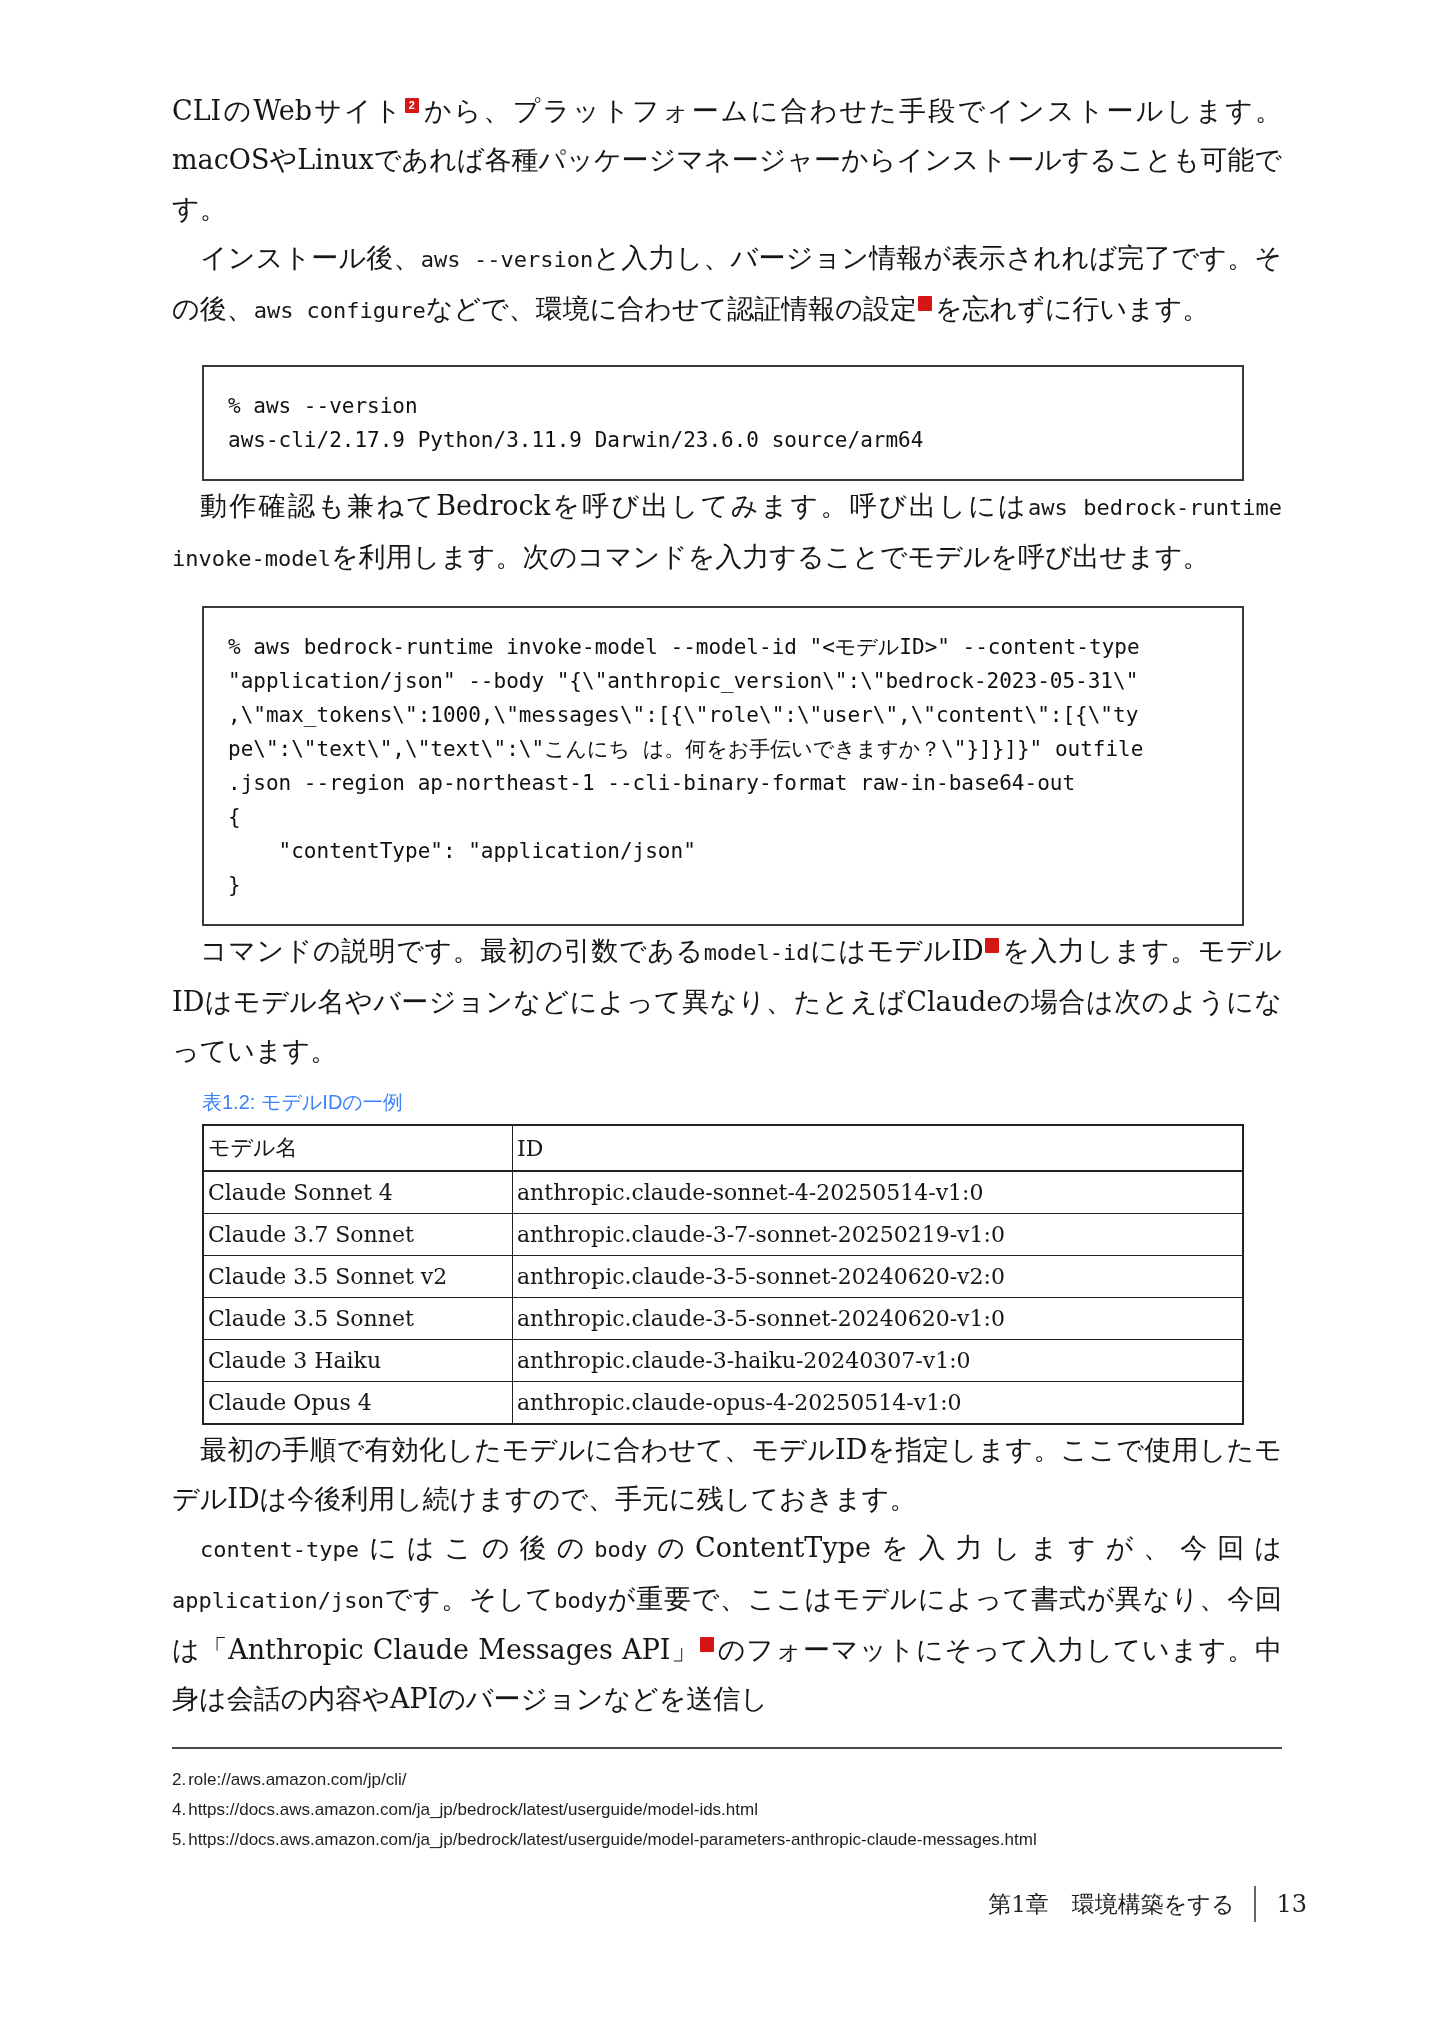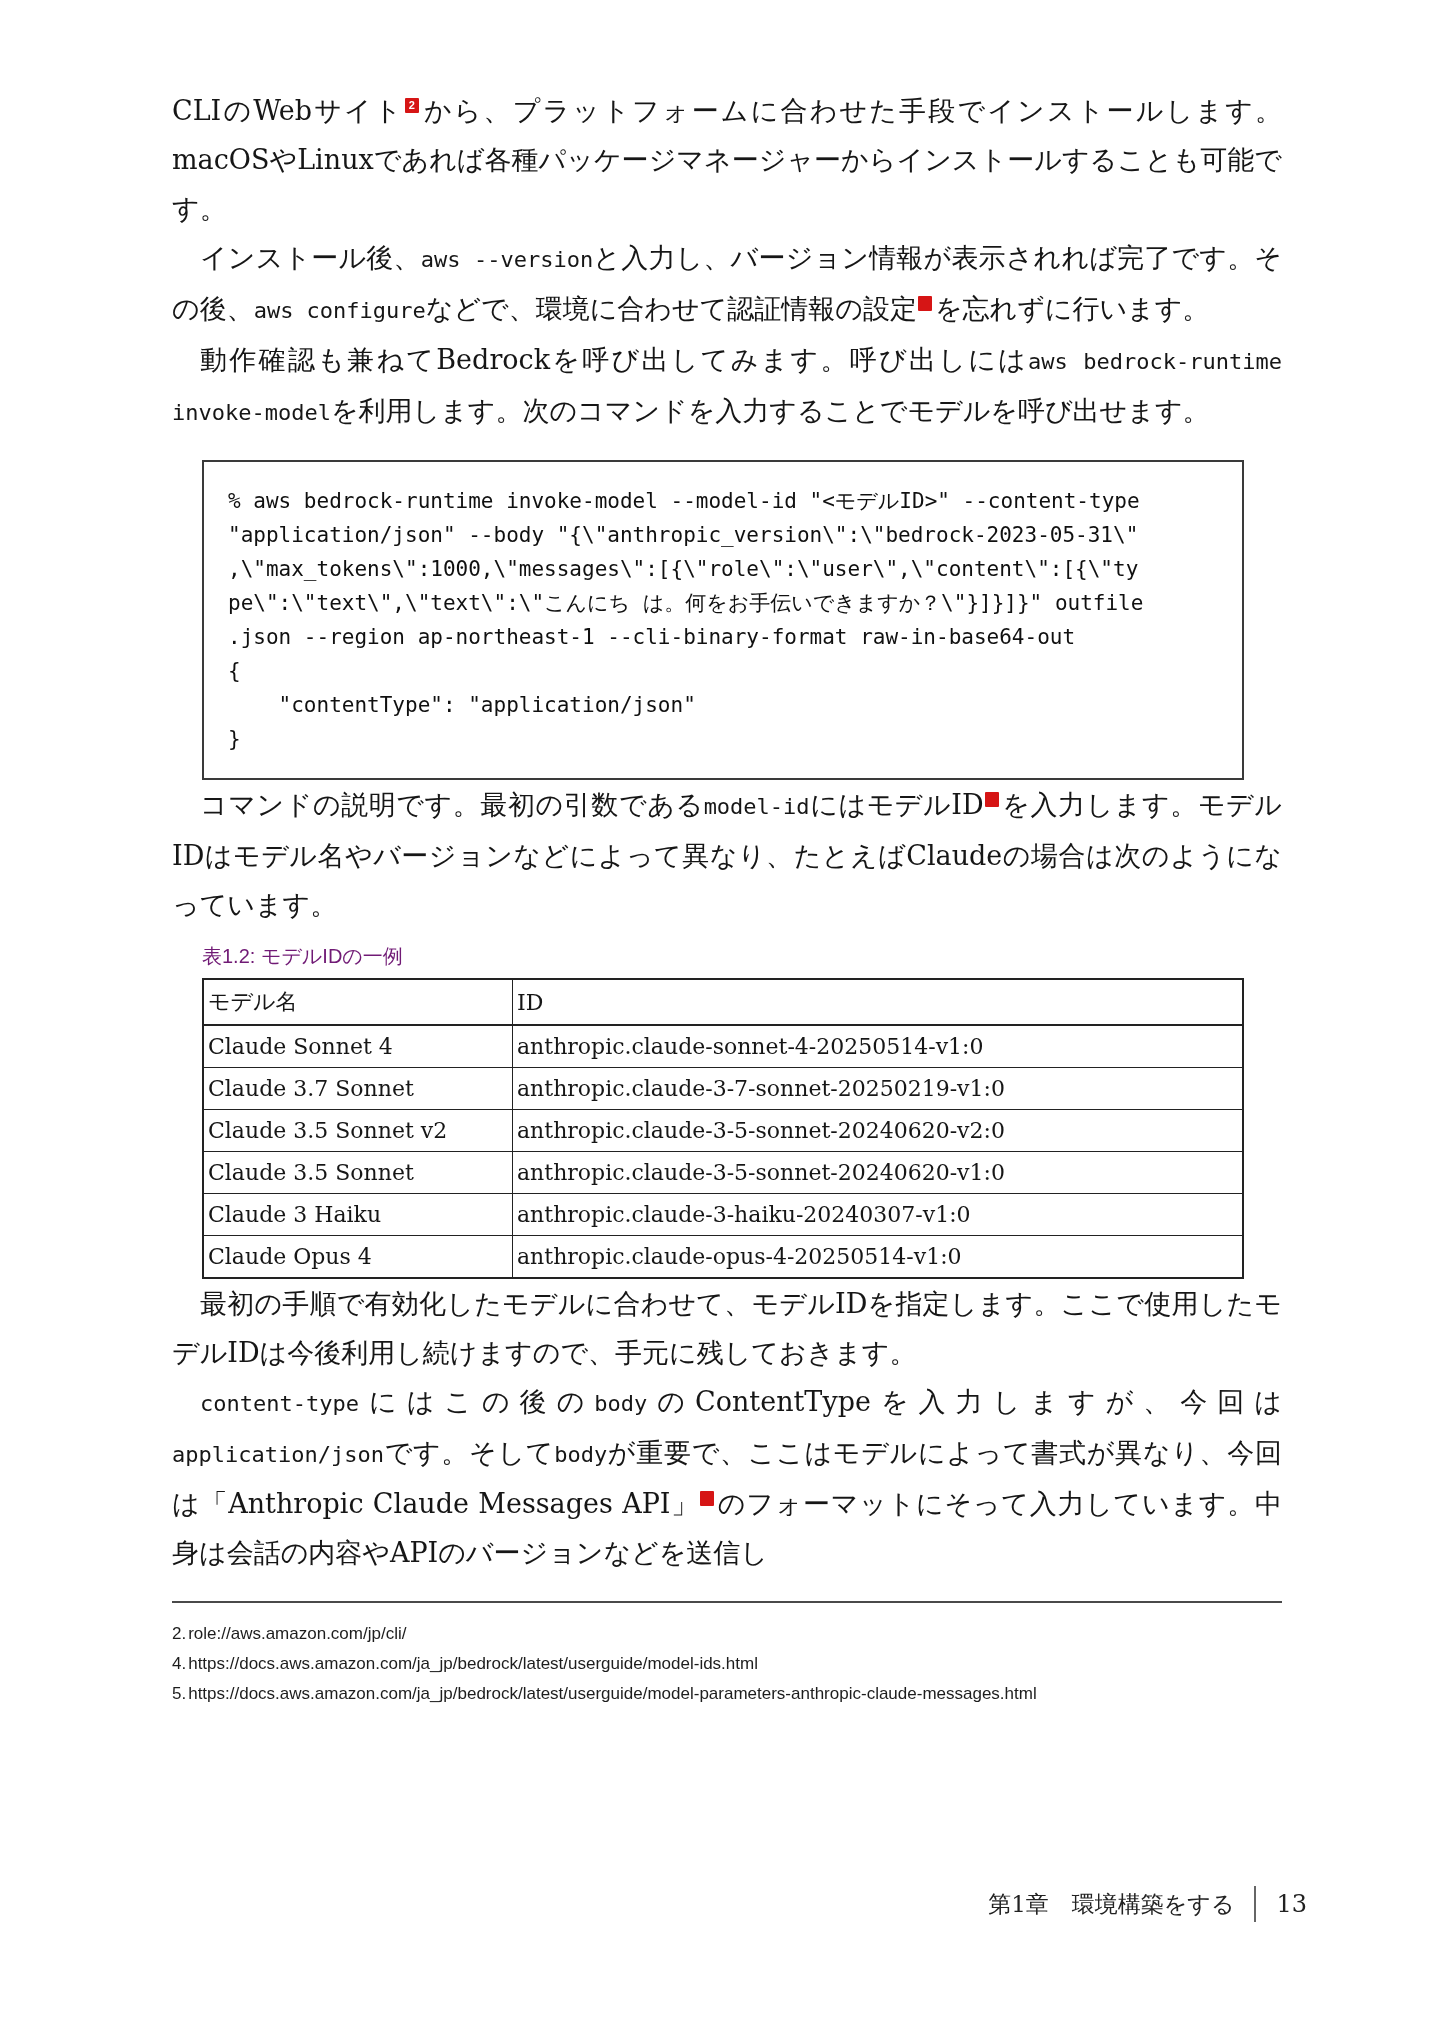"% aws --version" div.codebox { html: none -> <div> <pre>% aws --version aws-cli/2.17.9 Python/3.11.9 Darwin/23.6.0 source/arm64</pre> </div> }
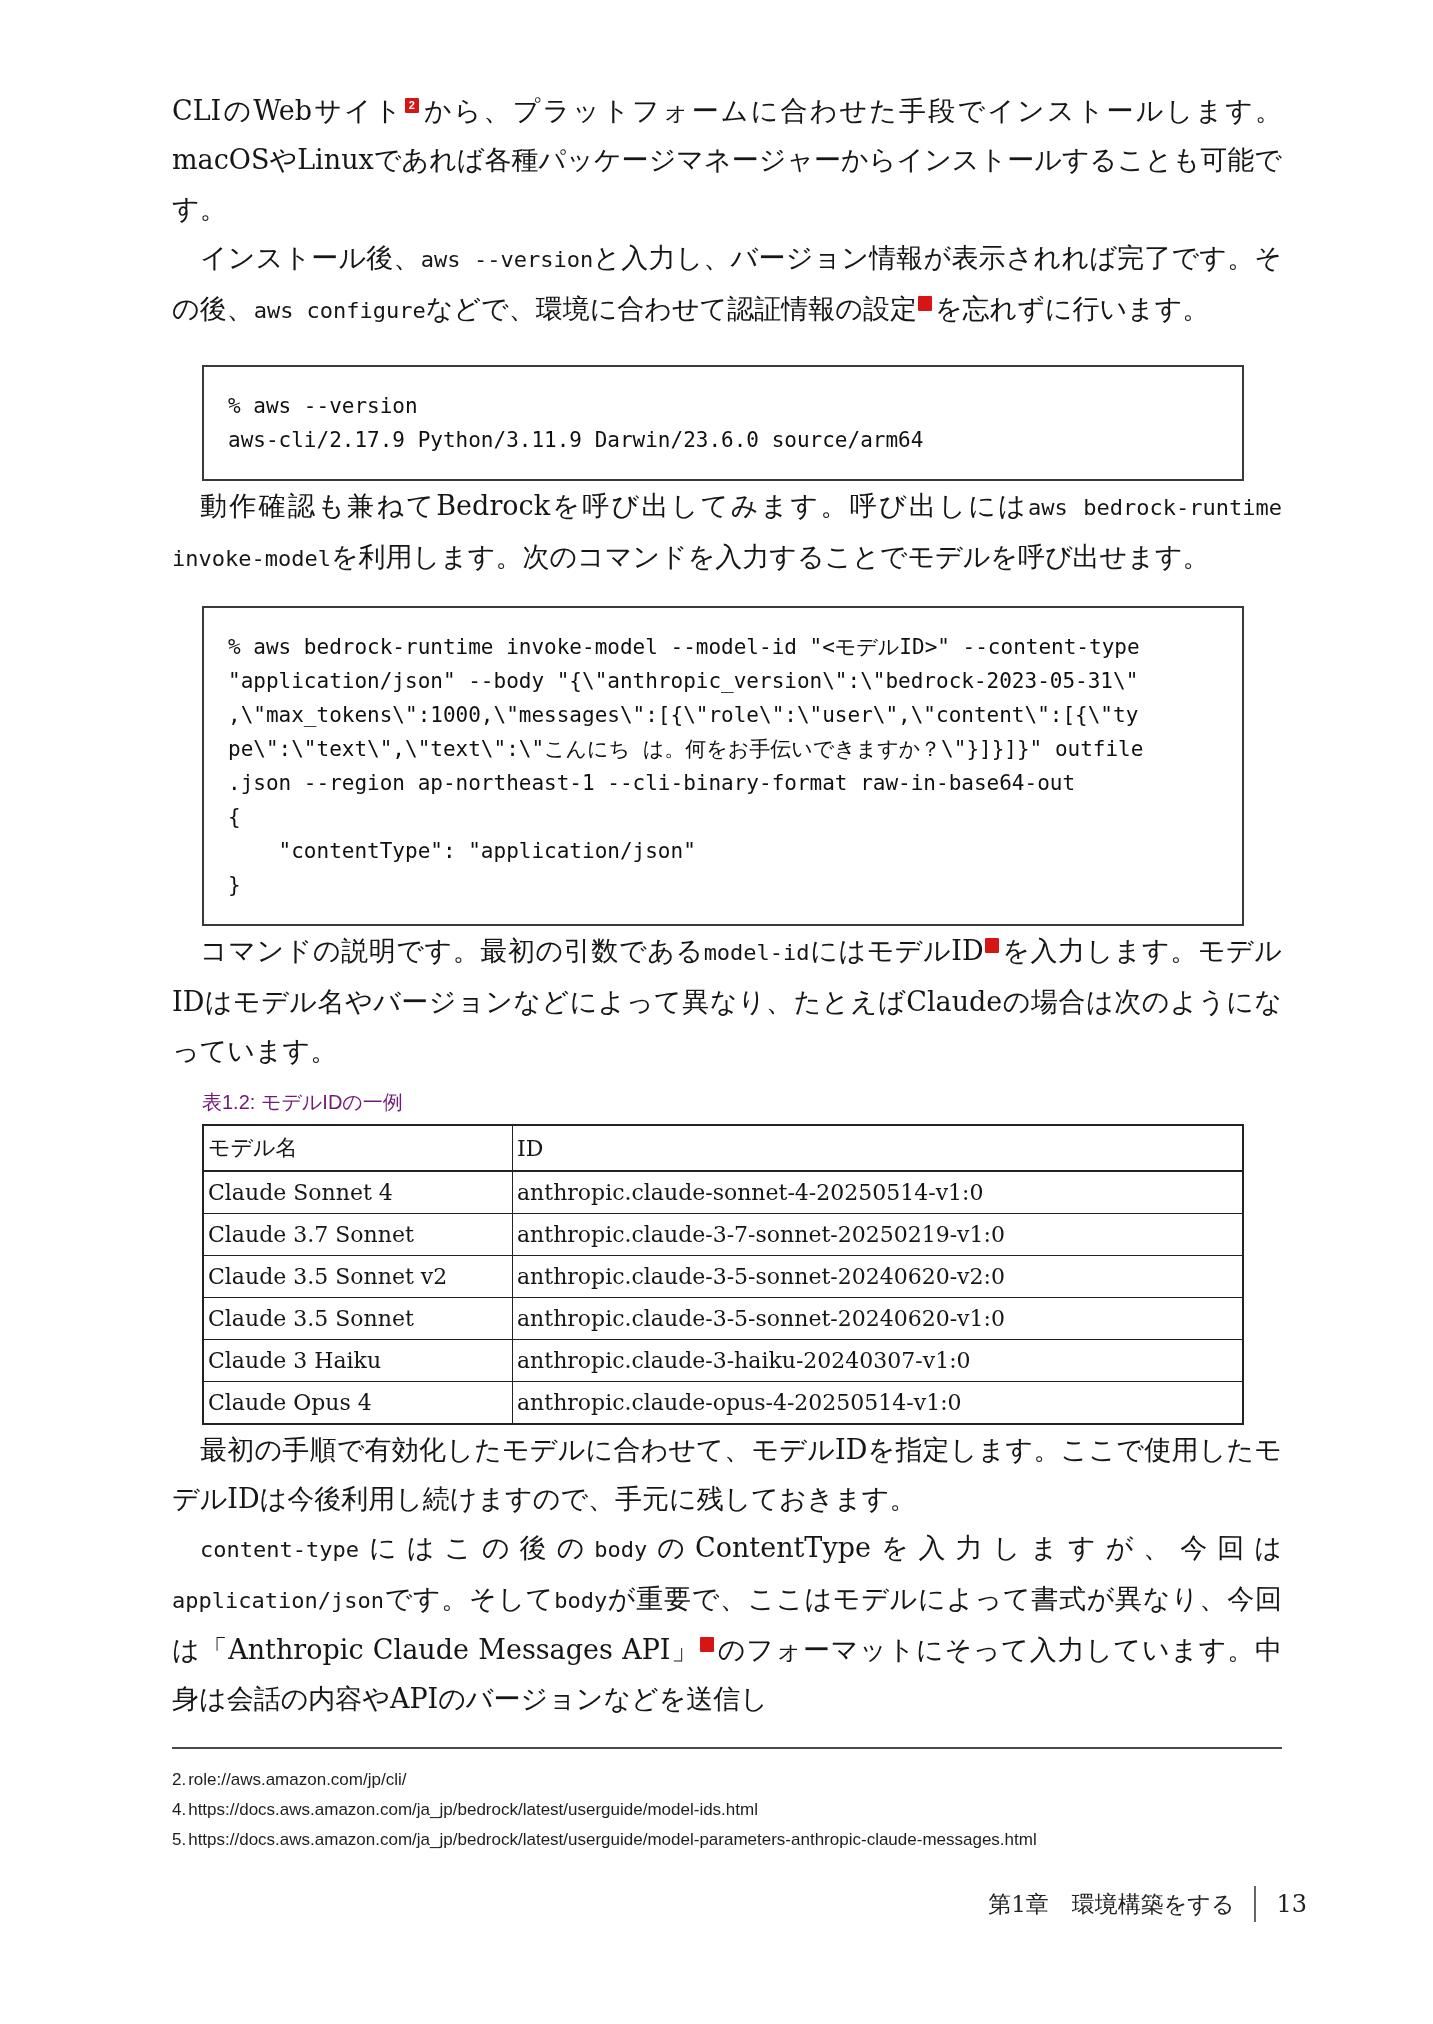"表1.2: モデルIDの一例" .table-caption { color: #701a75 -> #3b82f6 }
